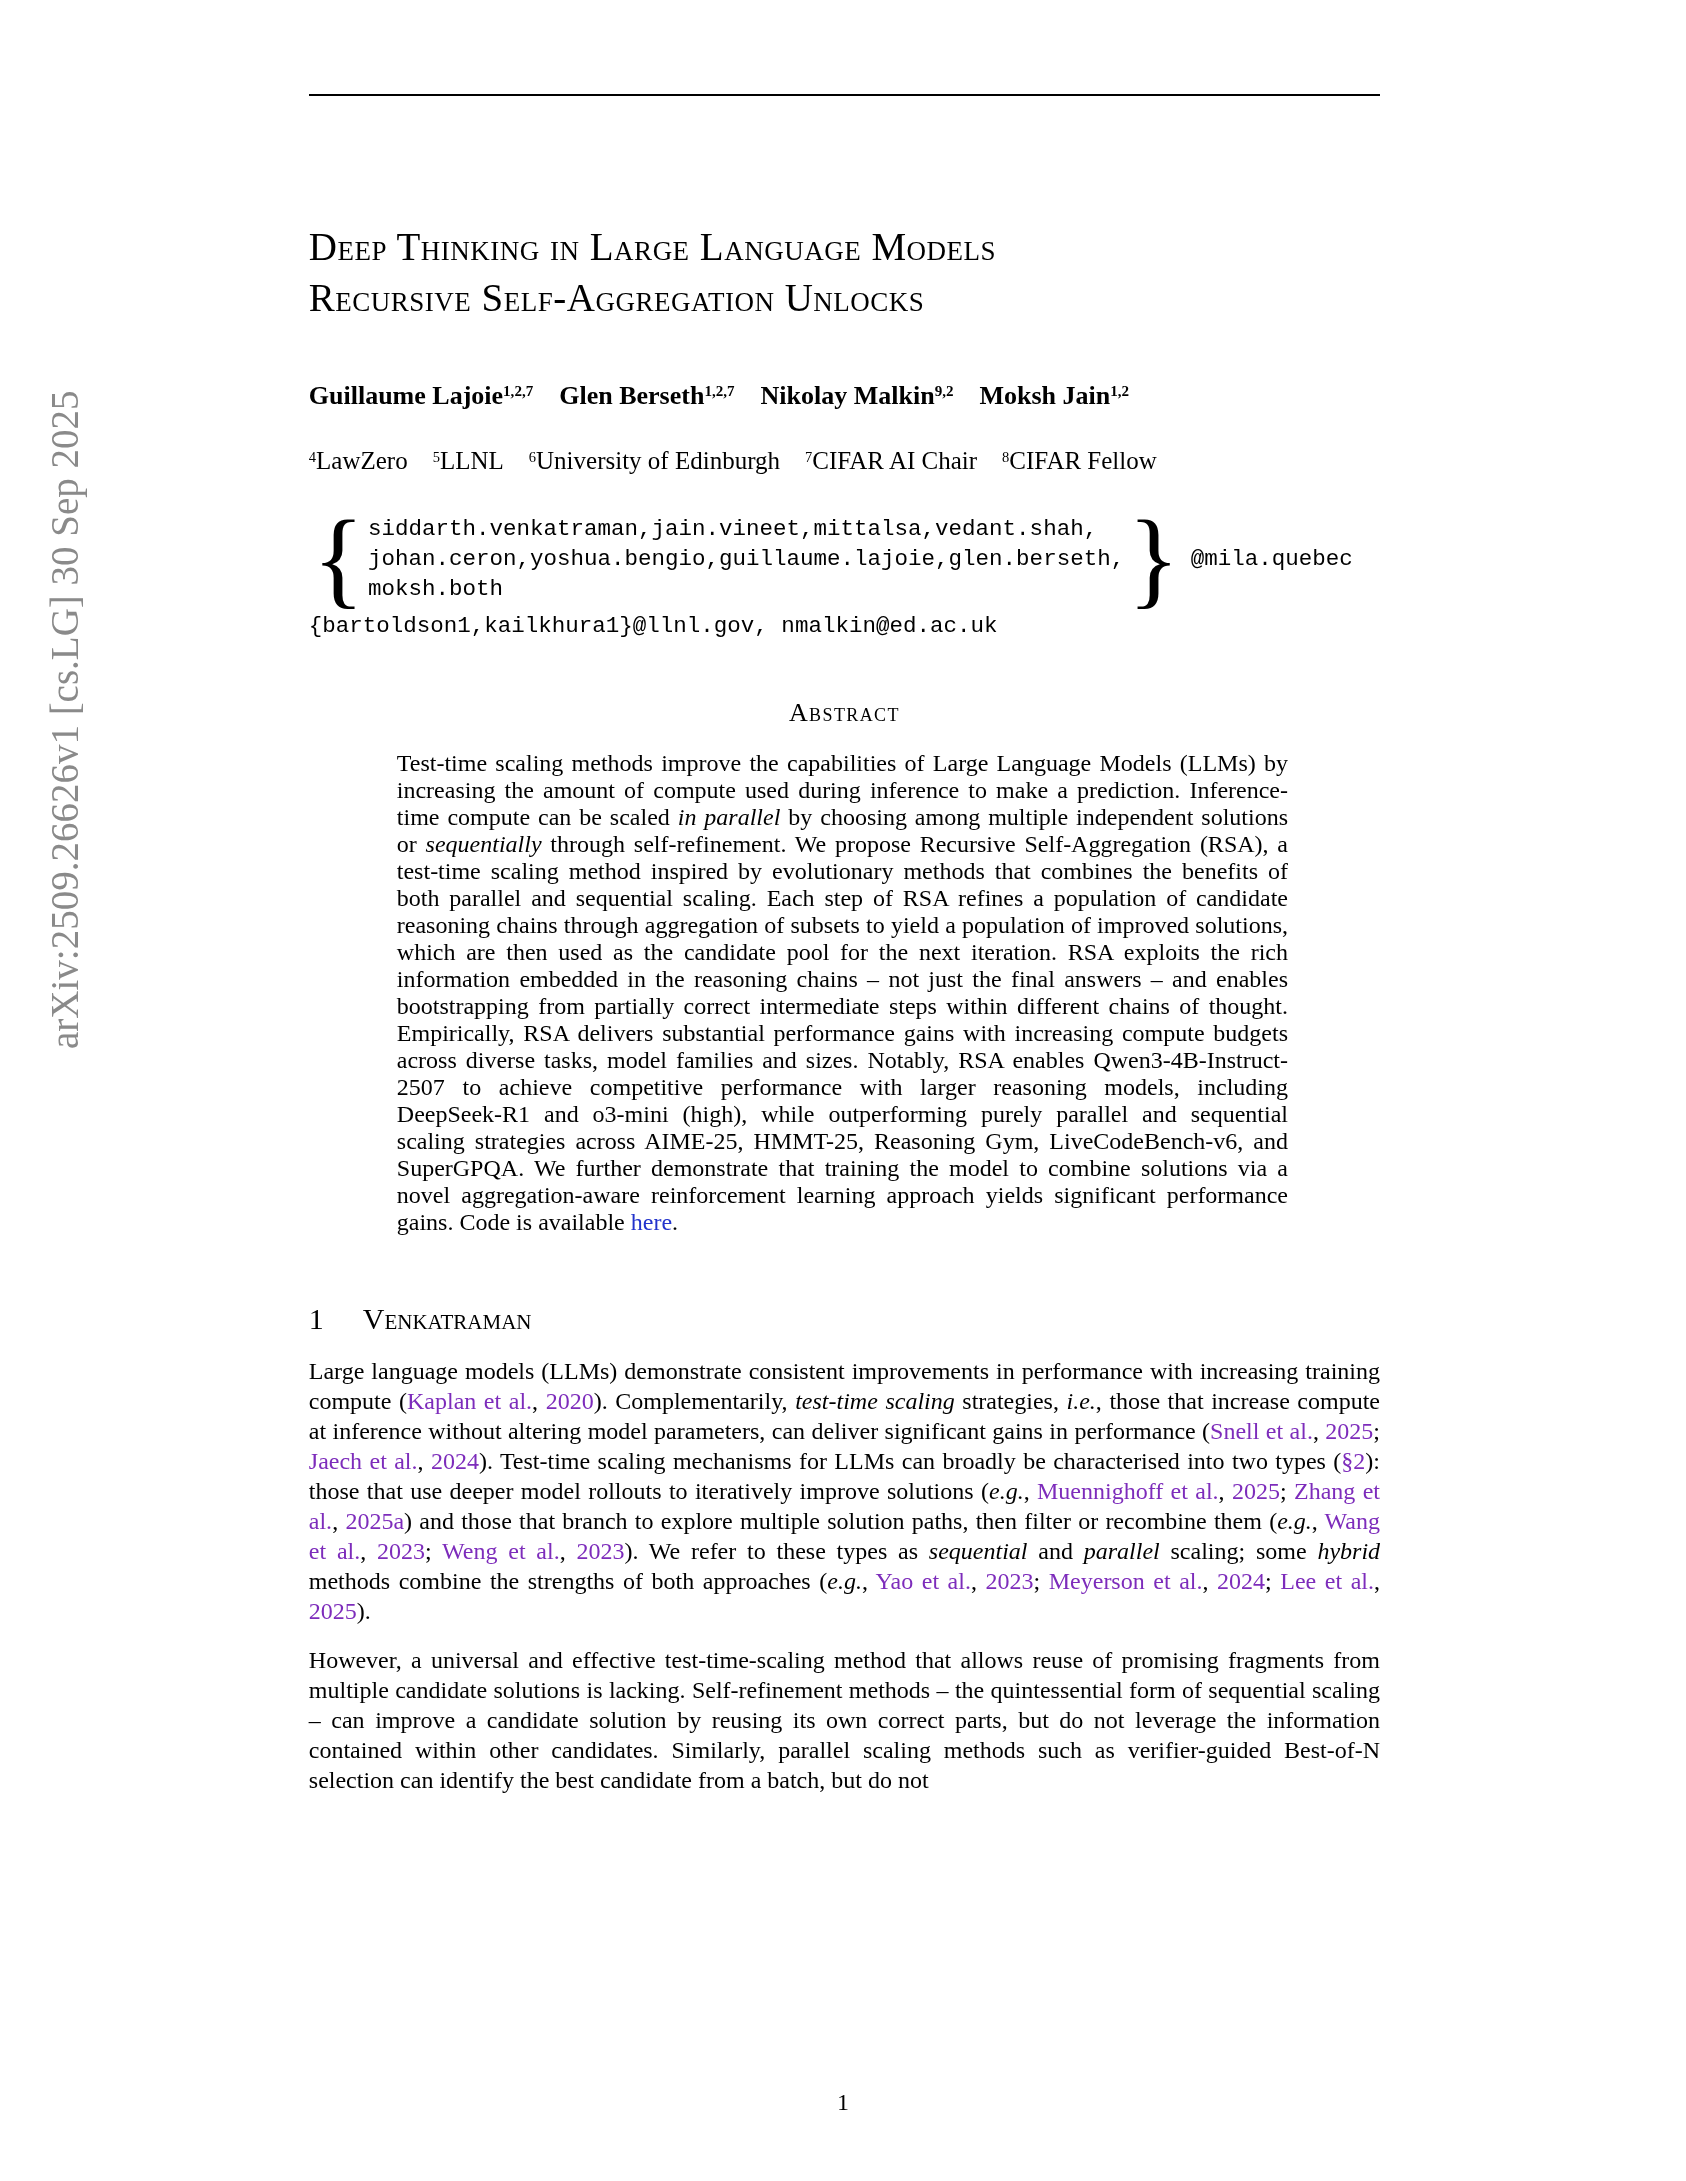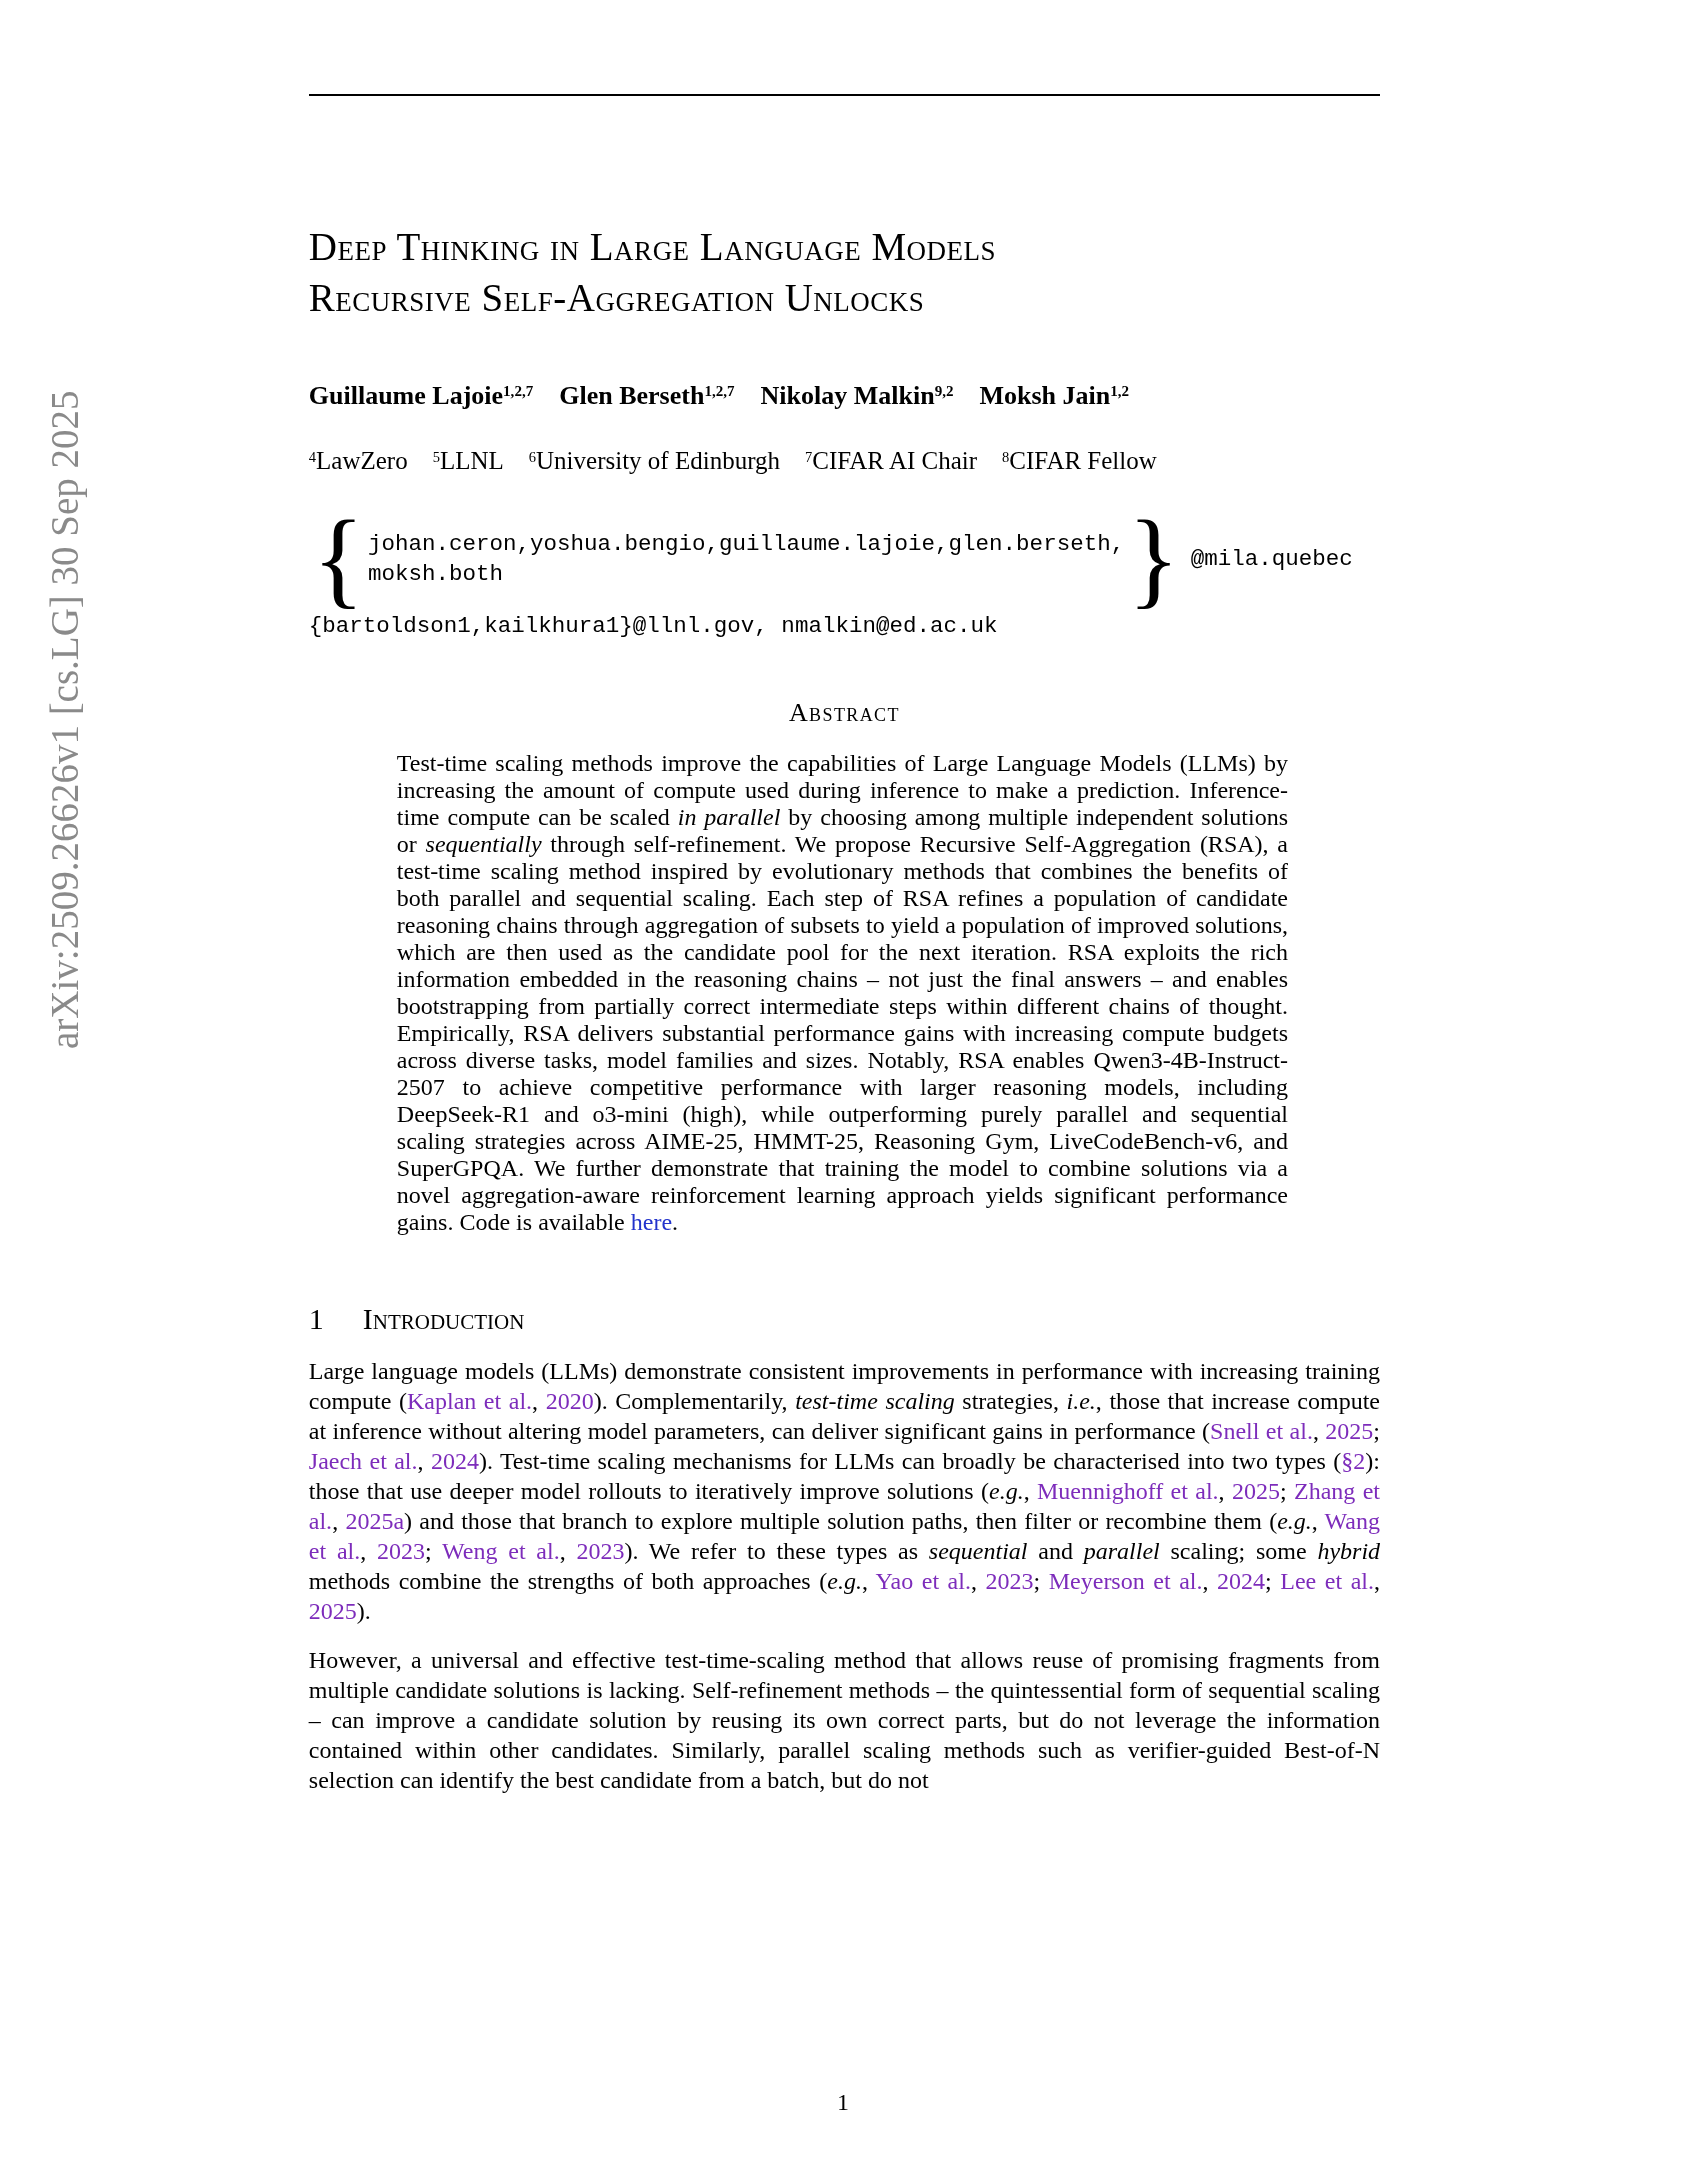"siddarth.venkatraman,jain.vineet,mittals" div { html: none -> <div>siddarth.venkatraman,jain.vineet,mittalsa,vedant.shah,</div> }
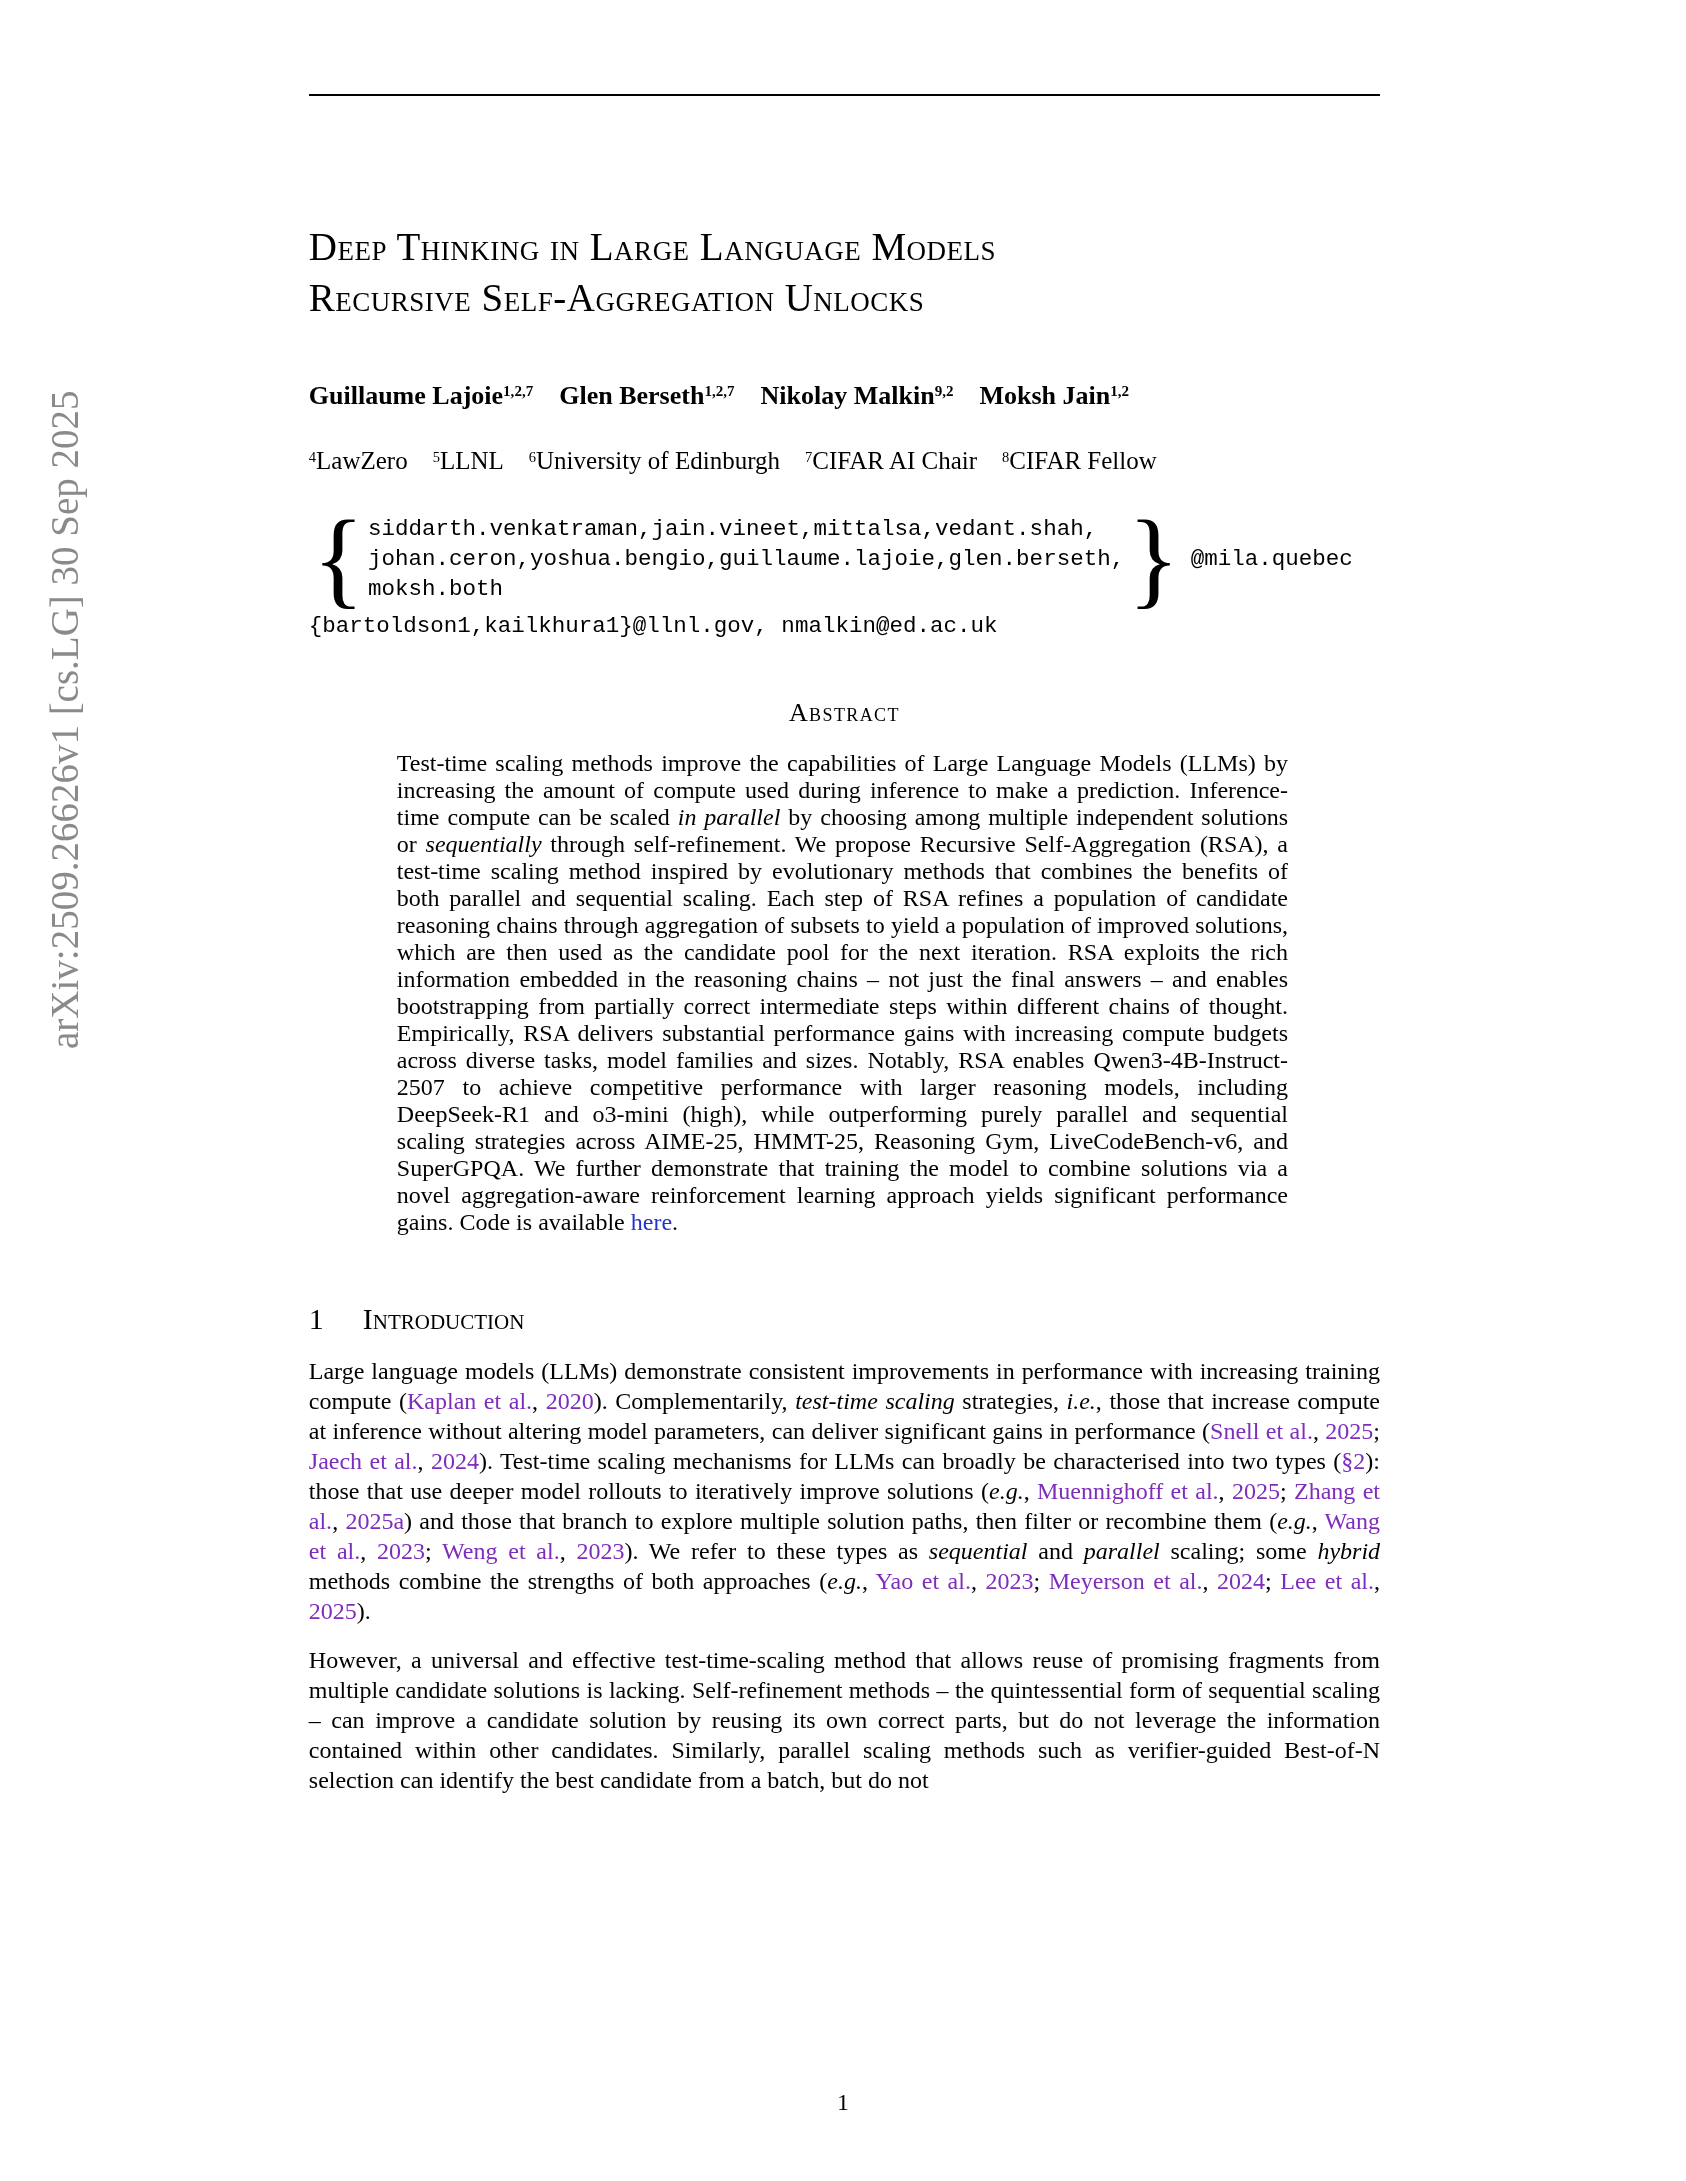"Introduction" span.sec-title { text: Introduction -> Venkatraman }
